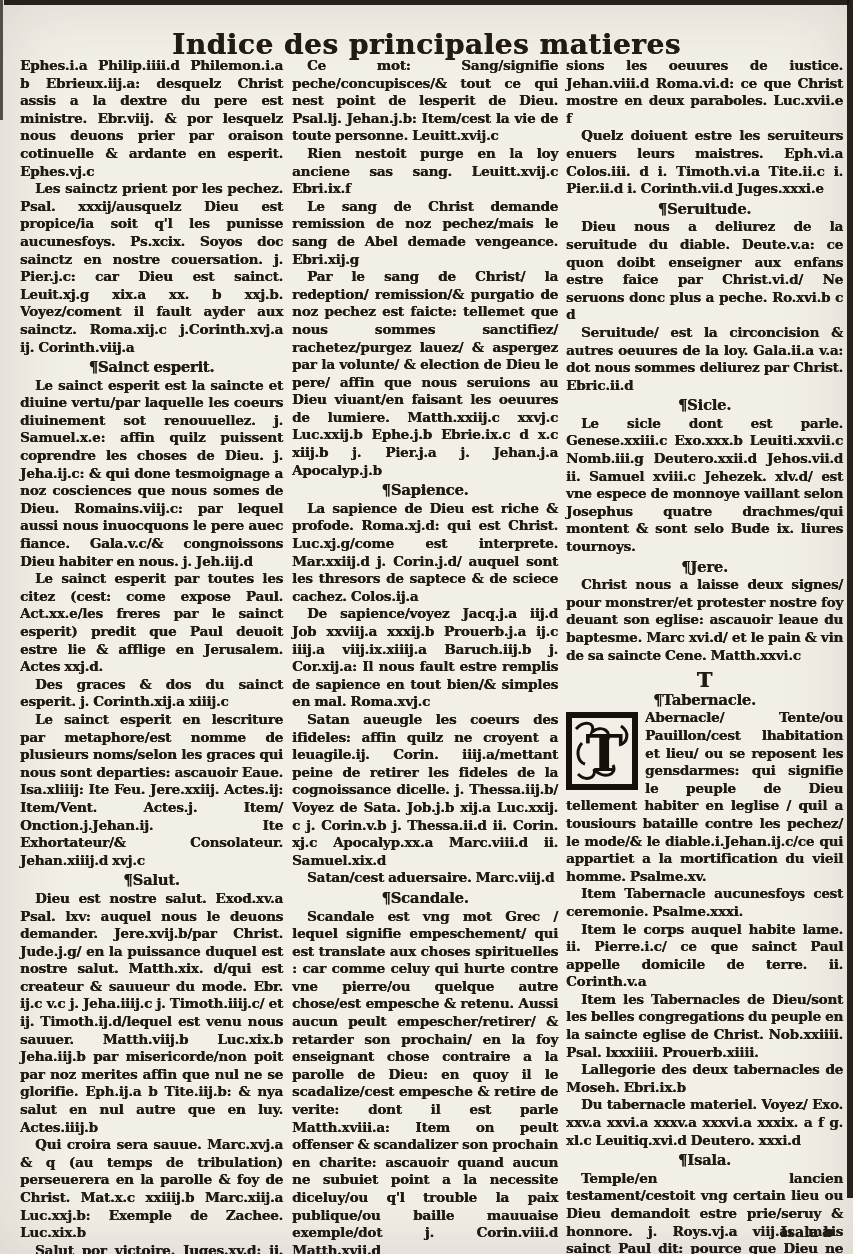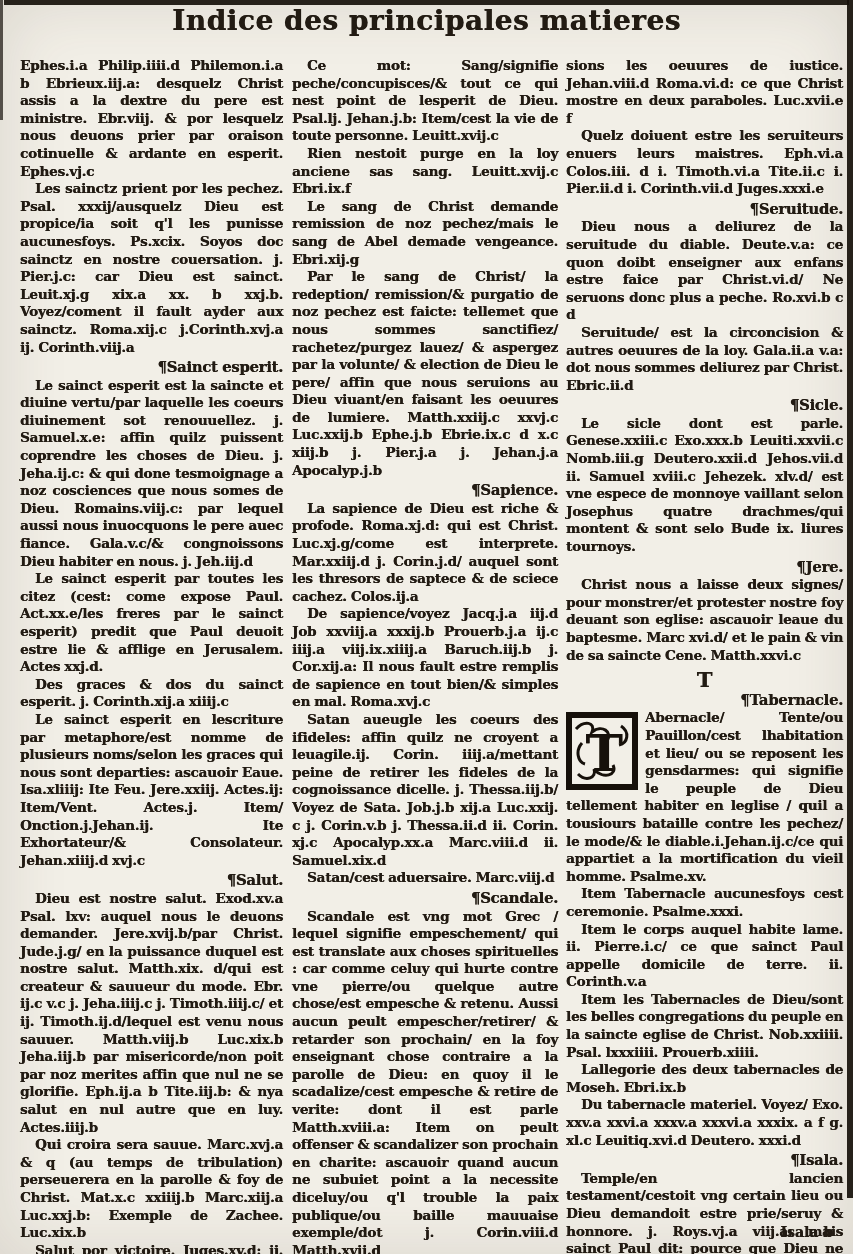"Indice des principales matieres" #page-title { top: 4px -> 28px }
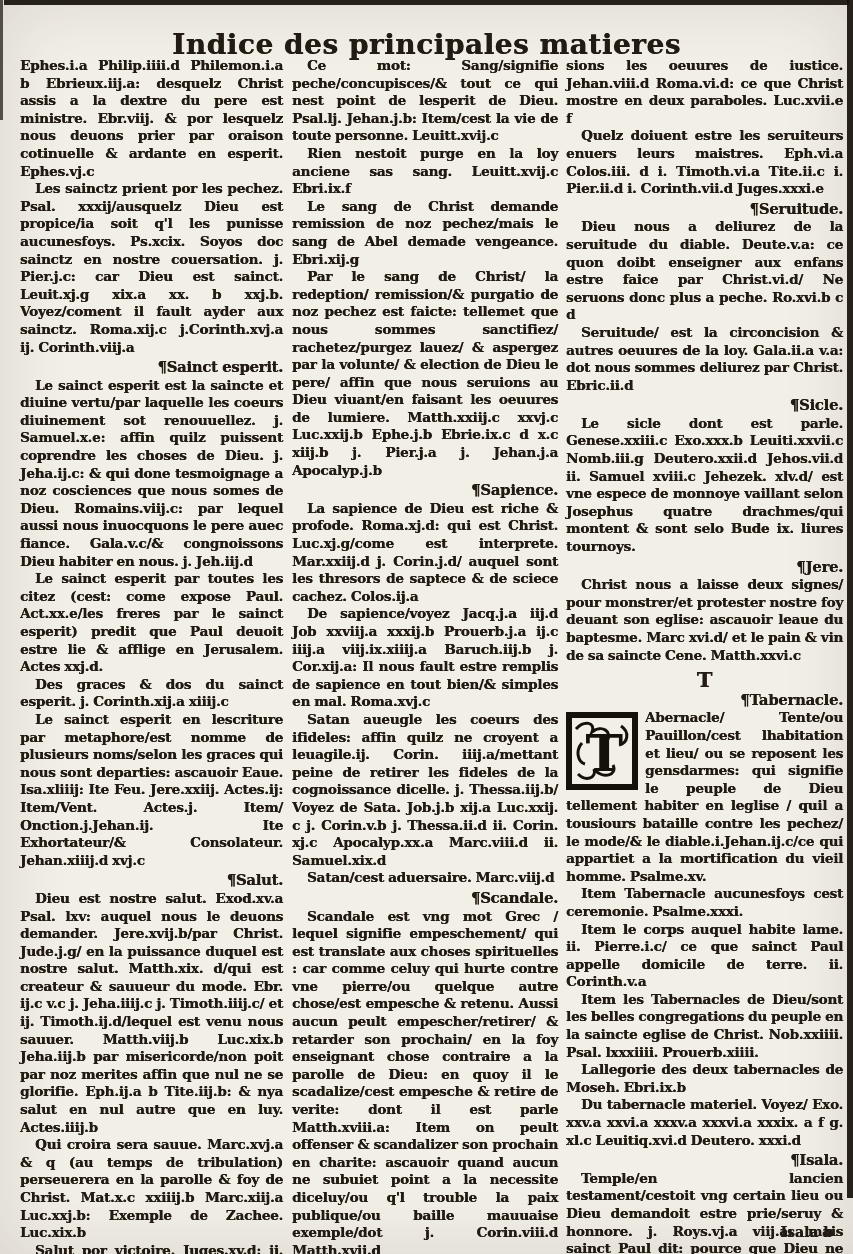"¶Seruitude." .heading { text-align: right -> center }
